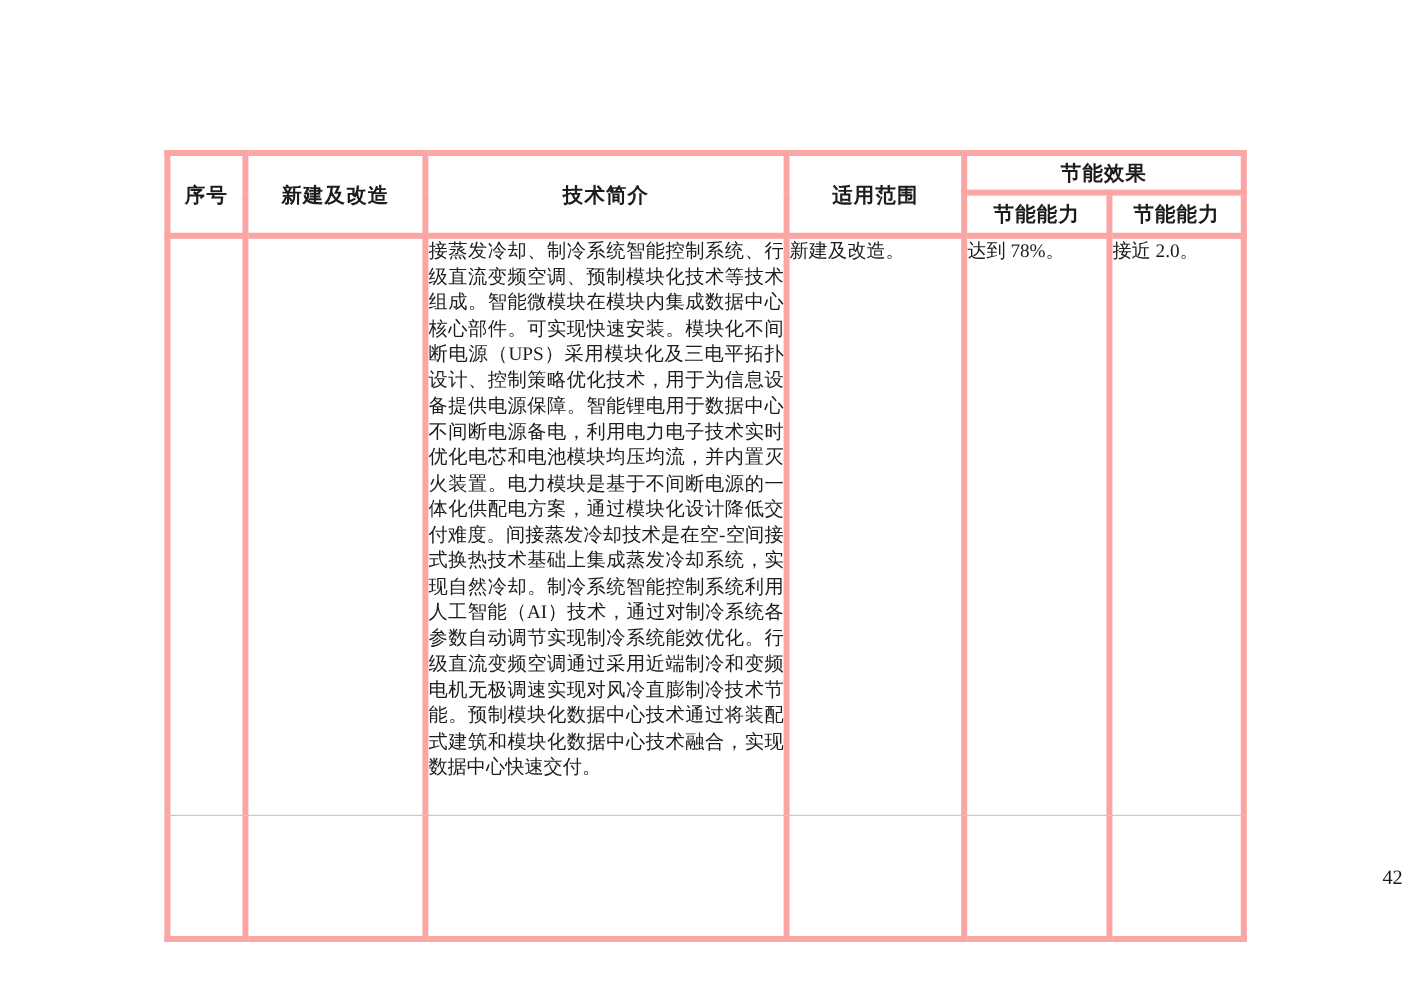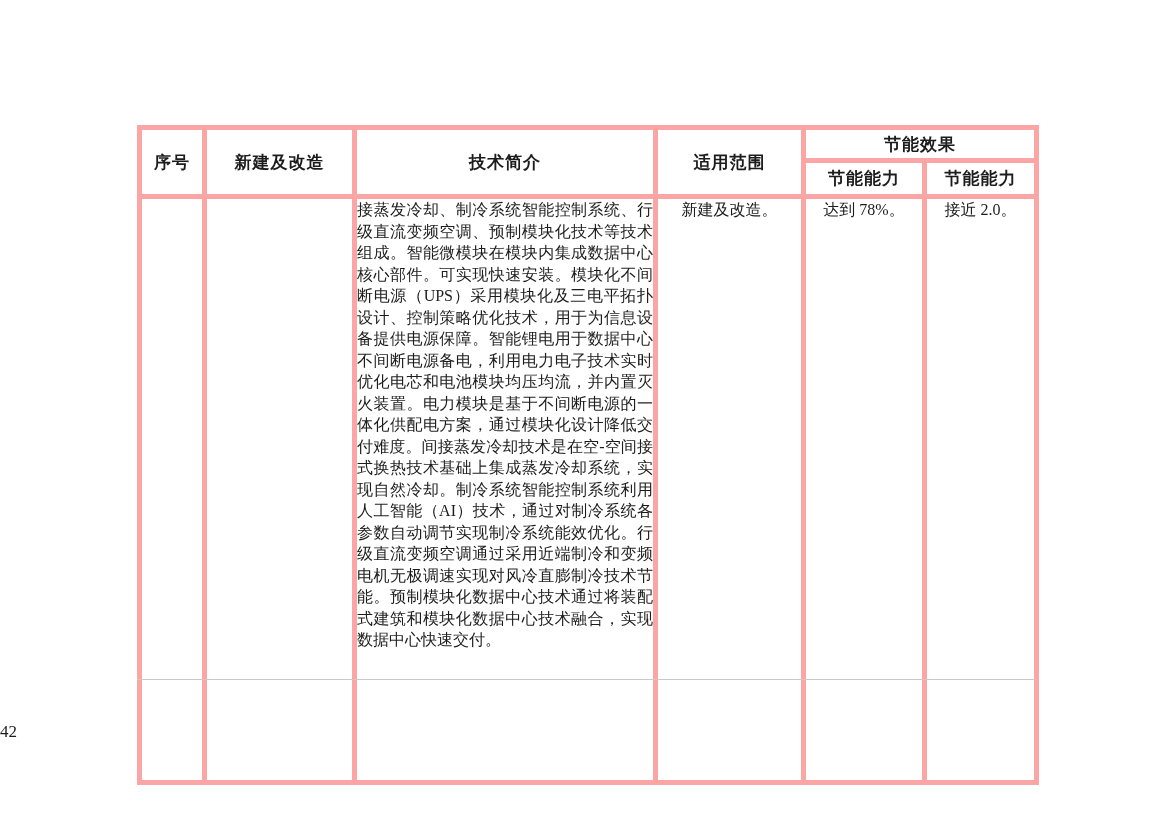"新建及改造。" td.scope-cell, td.promo-cell, td.saving-cell { text-align: center -> left }
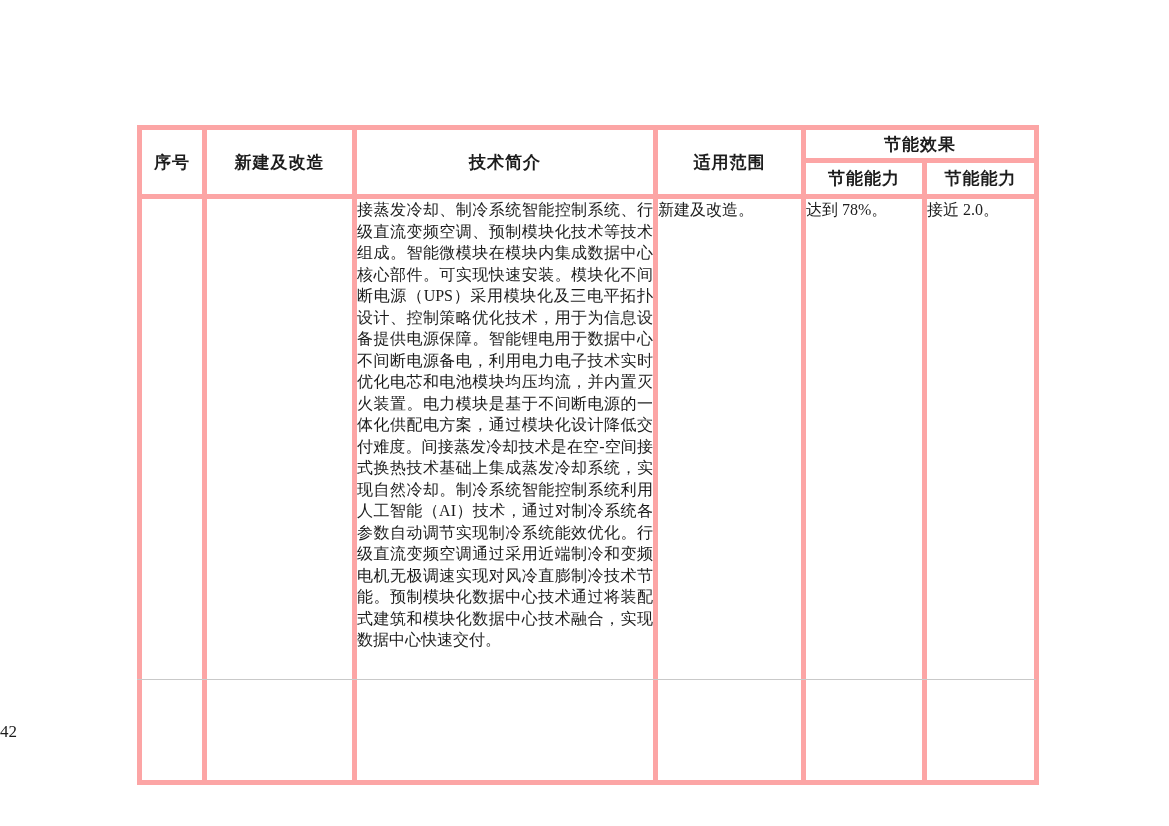"42" .page-number { text-align: left -> right }
